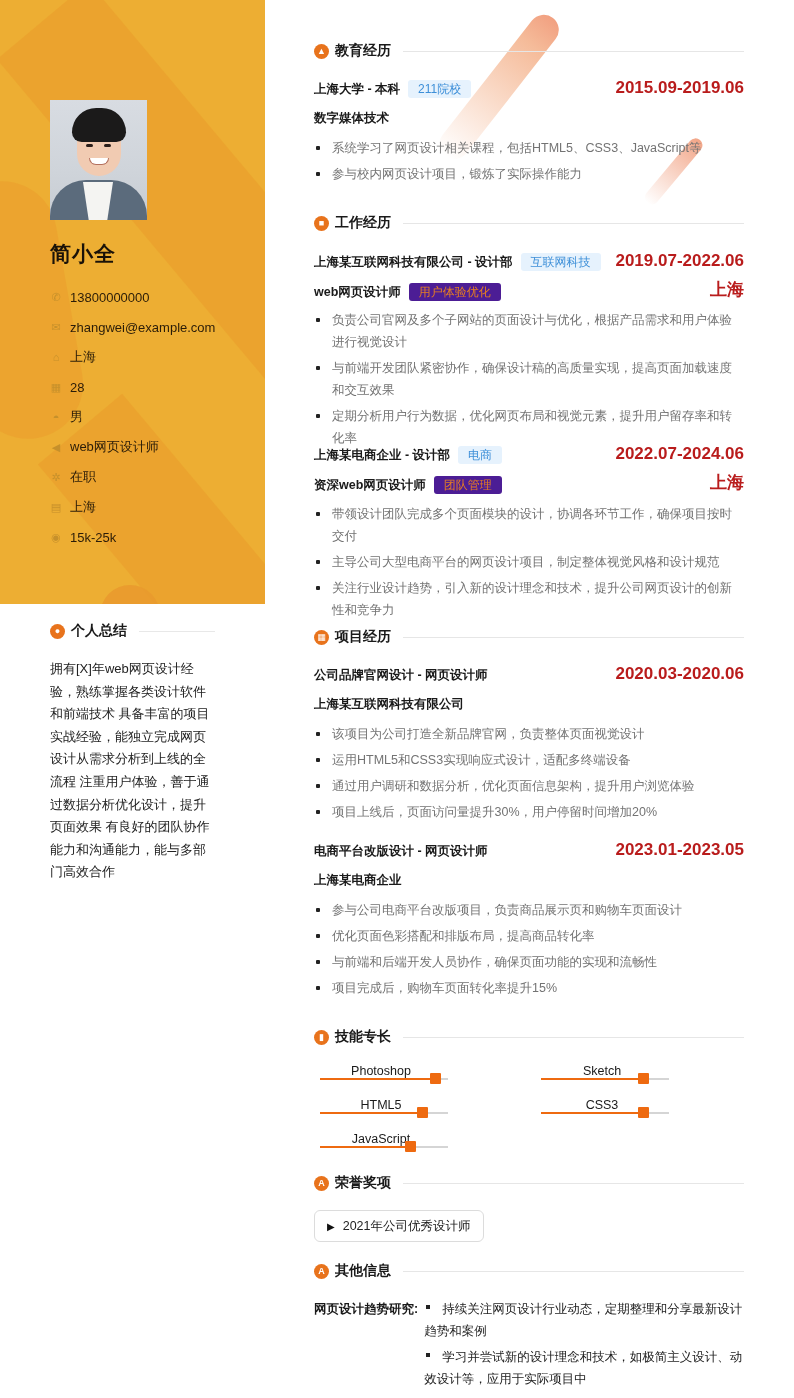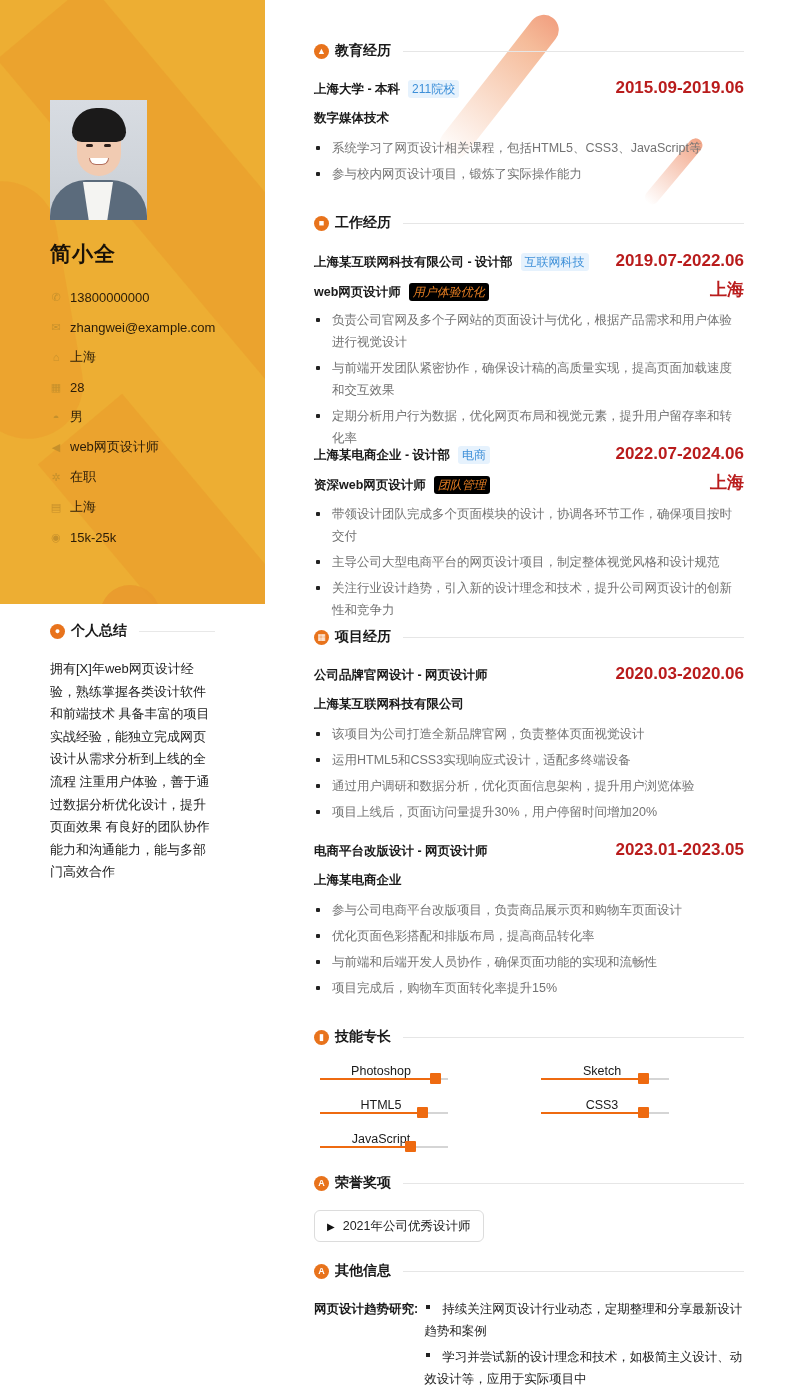"211院校" .tag { padding: 1px 4px -> 1px 10px }
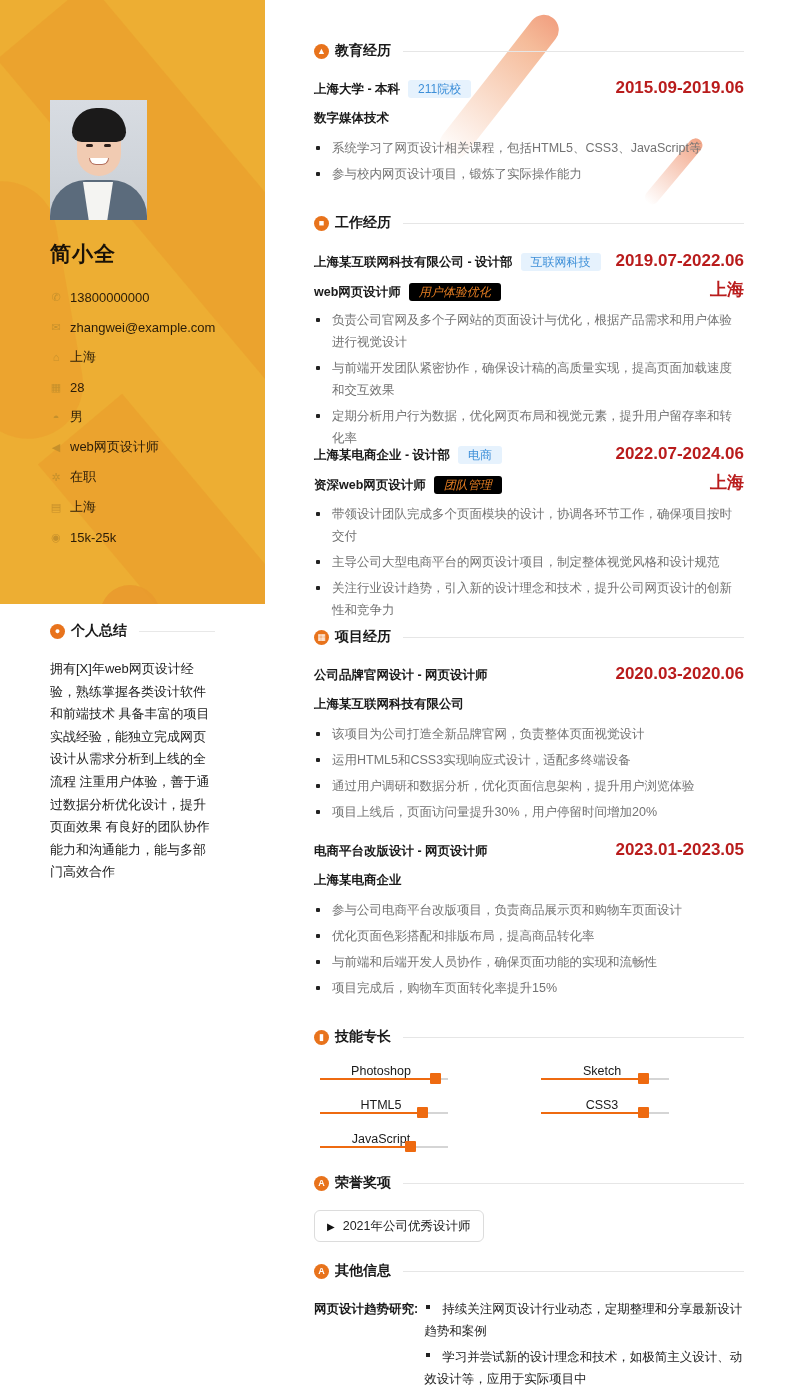"用户体验优化" .tag.orange { background: #000000 -> #4c1d95; font-style: italic -> none }
